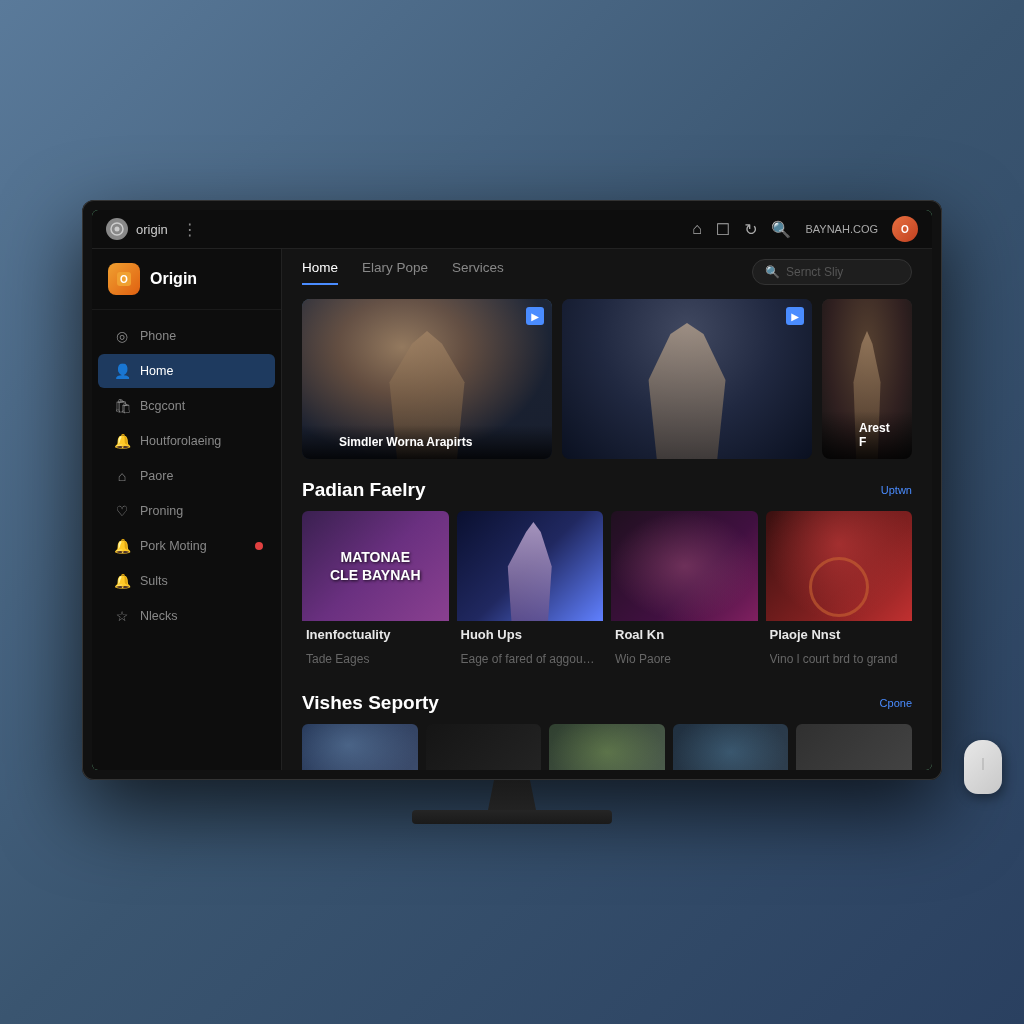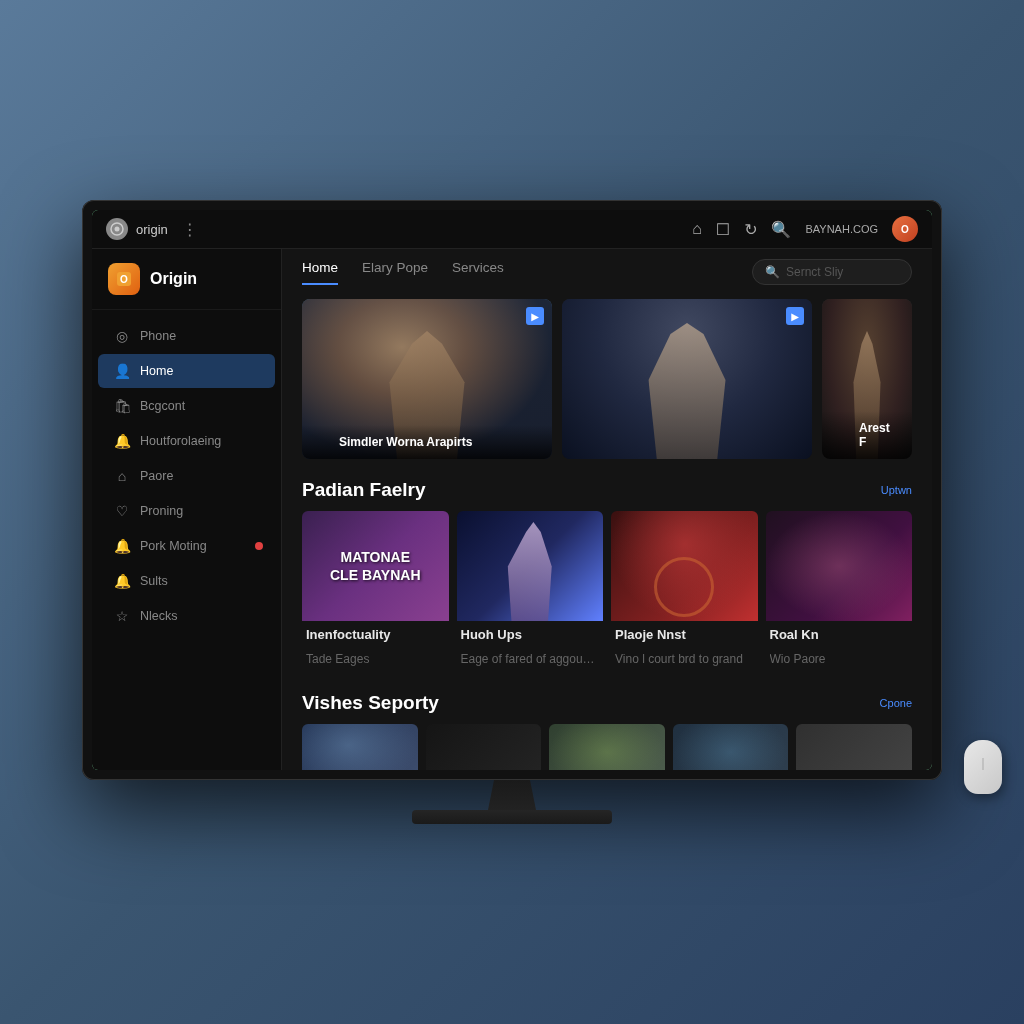"Plaoje Nnst" div.media-card { order: before "Roal Kn" -> after "Roal Kn" }
